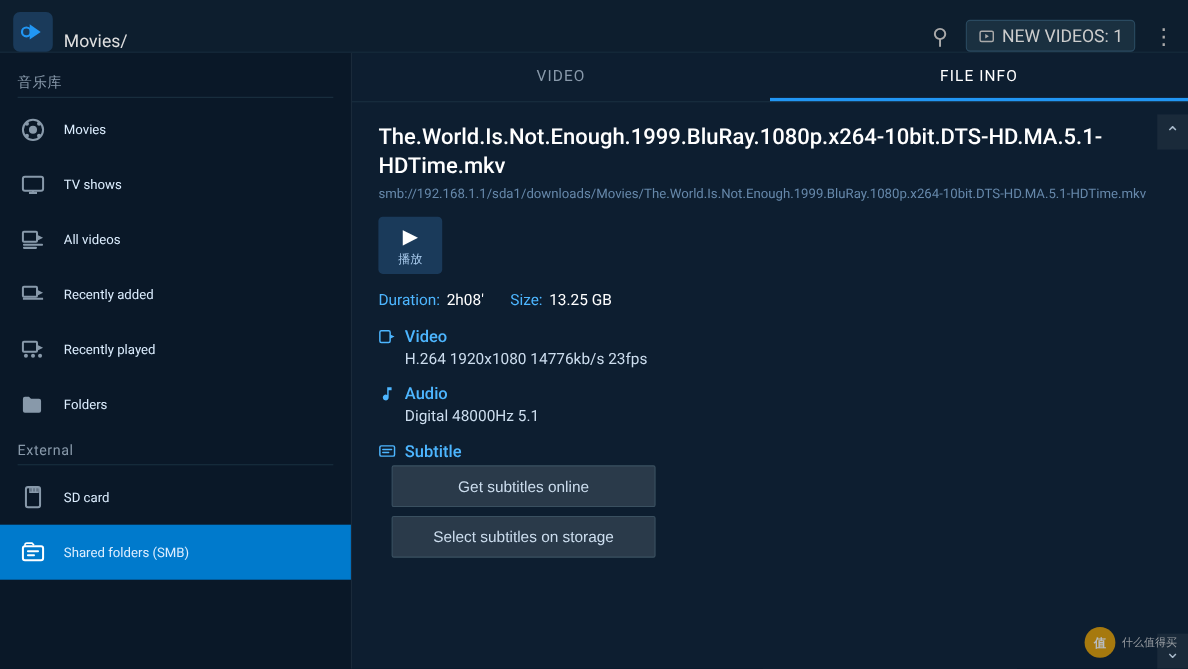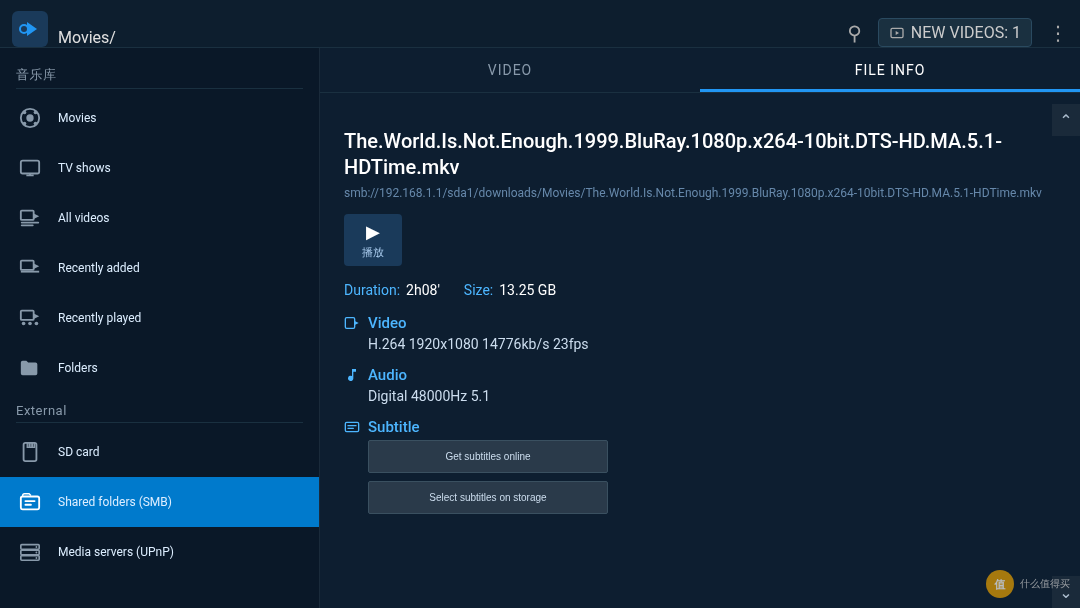"The.World.Is.Not.Enough.1999.BluRay.1080" .file-title { margin-top: 17px -> none }
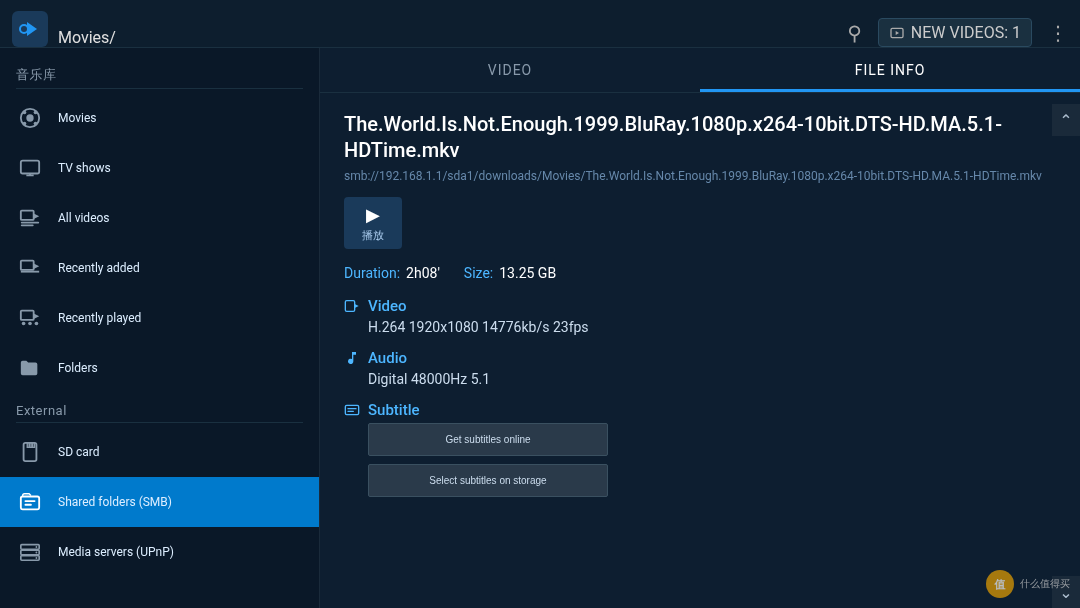"Get subtitles online" .subtitle-btn { font-size: 10px -> 14px; margin-left: 24px -> 12px }
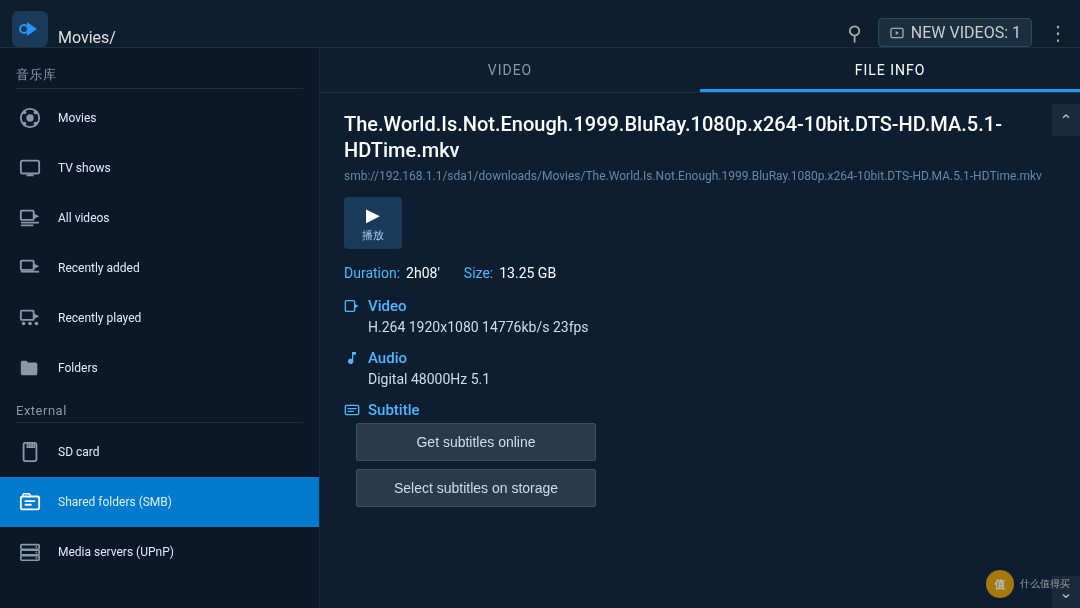"Media servers (UPnP)" div.sidebar-item { html: <div> <div> <svg> <rect></rect> <rect></rect> <rect></rect> <circle></circle> <circle></circle> <circle></circle> </svg> </div> <span>Media servers (UPnP)</span> </div> -> none }
